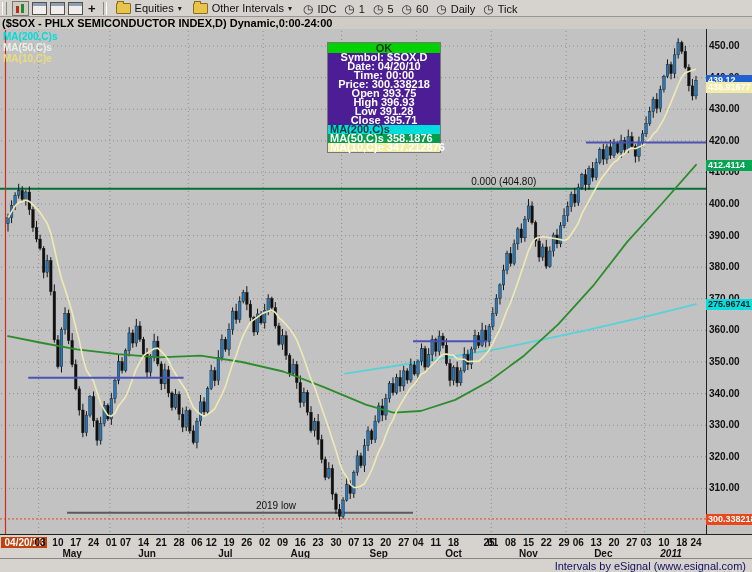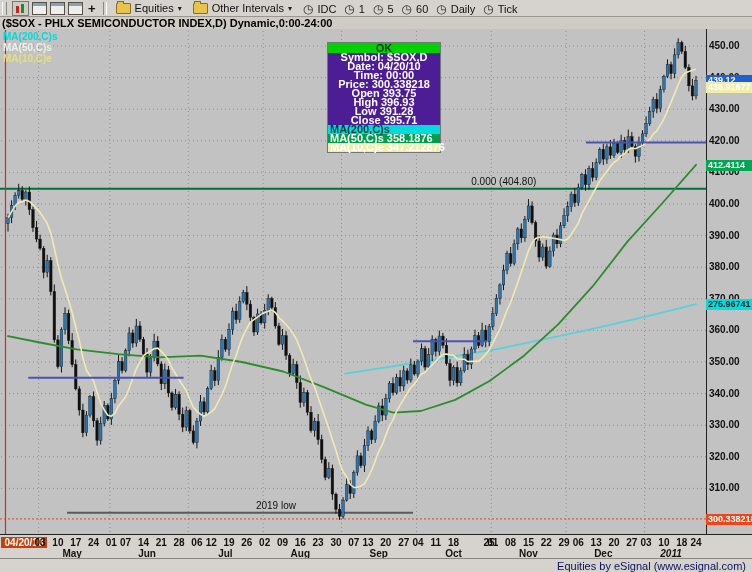"Equities by eSignal (www.esignal.com)" div { text: Equities -> Intervals }
